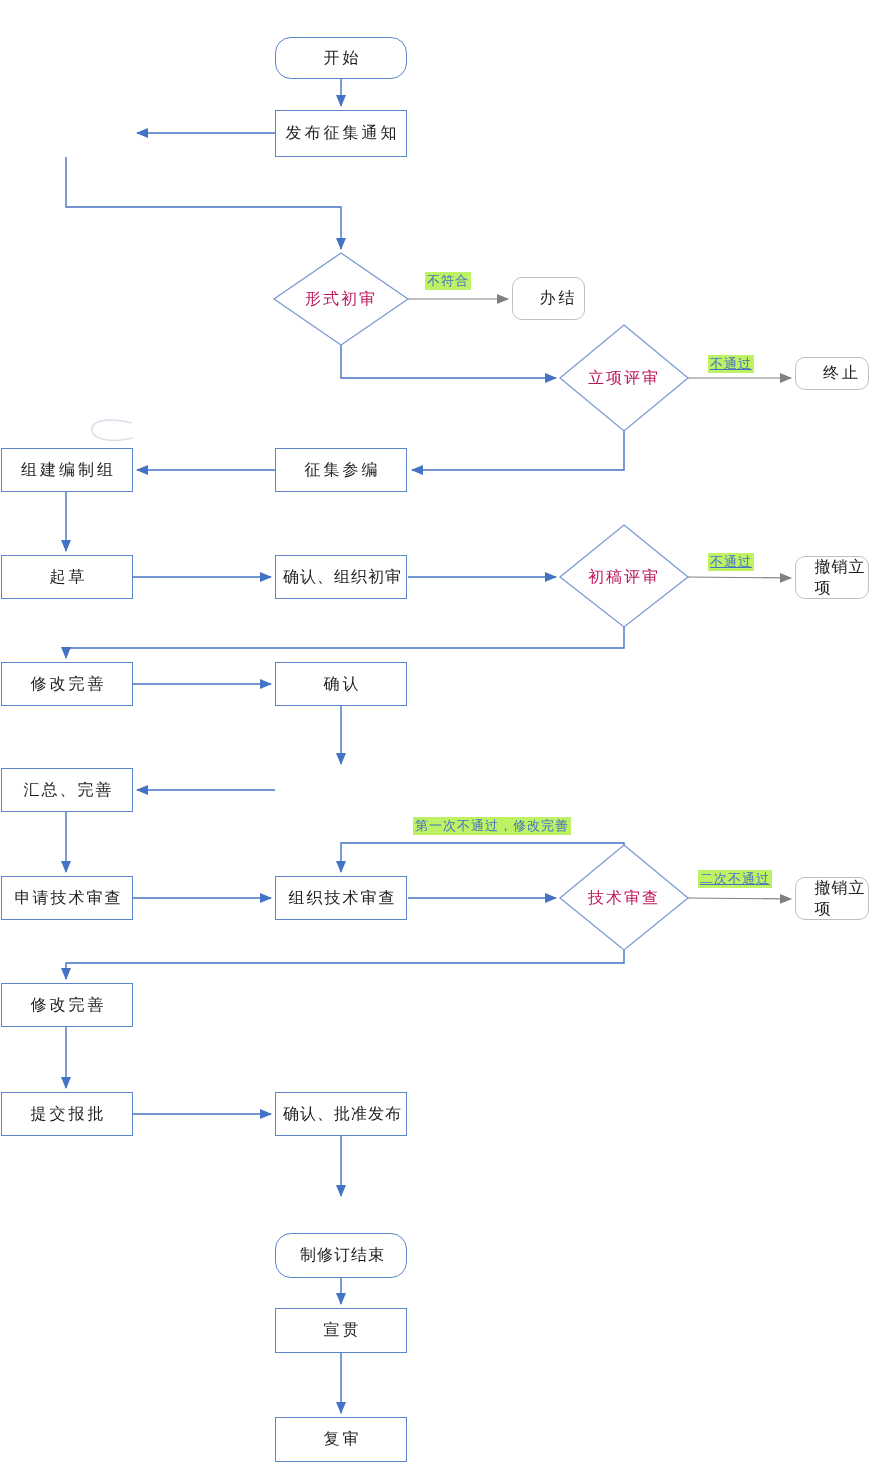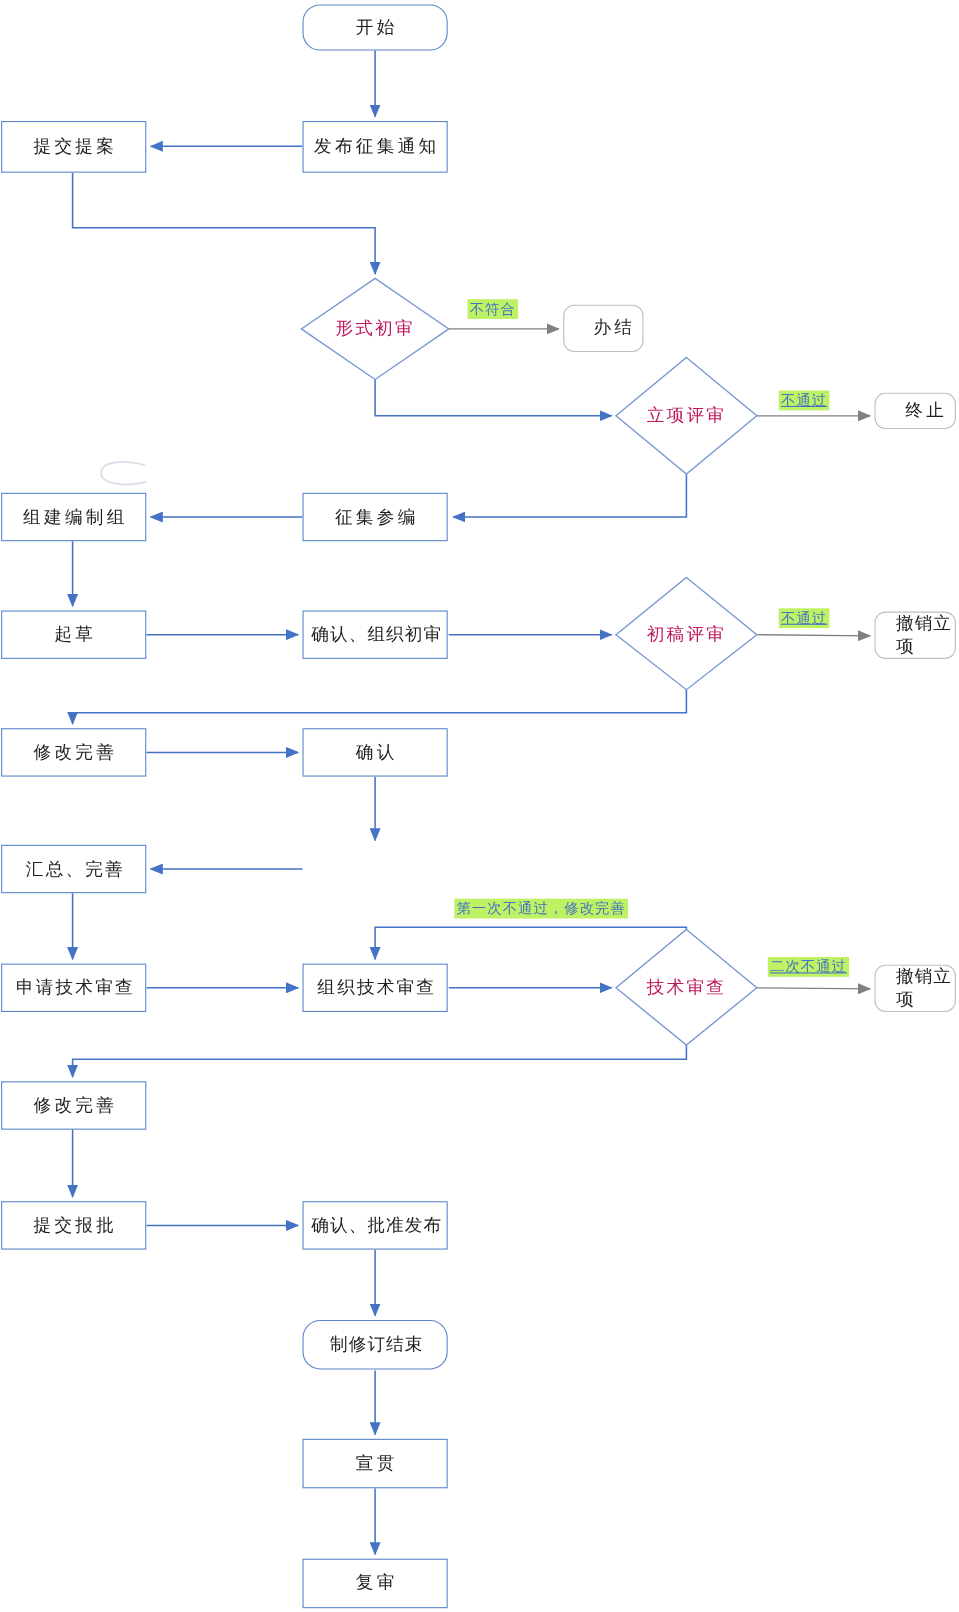"开始" .rounded { margin-top: none -> 33px }
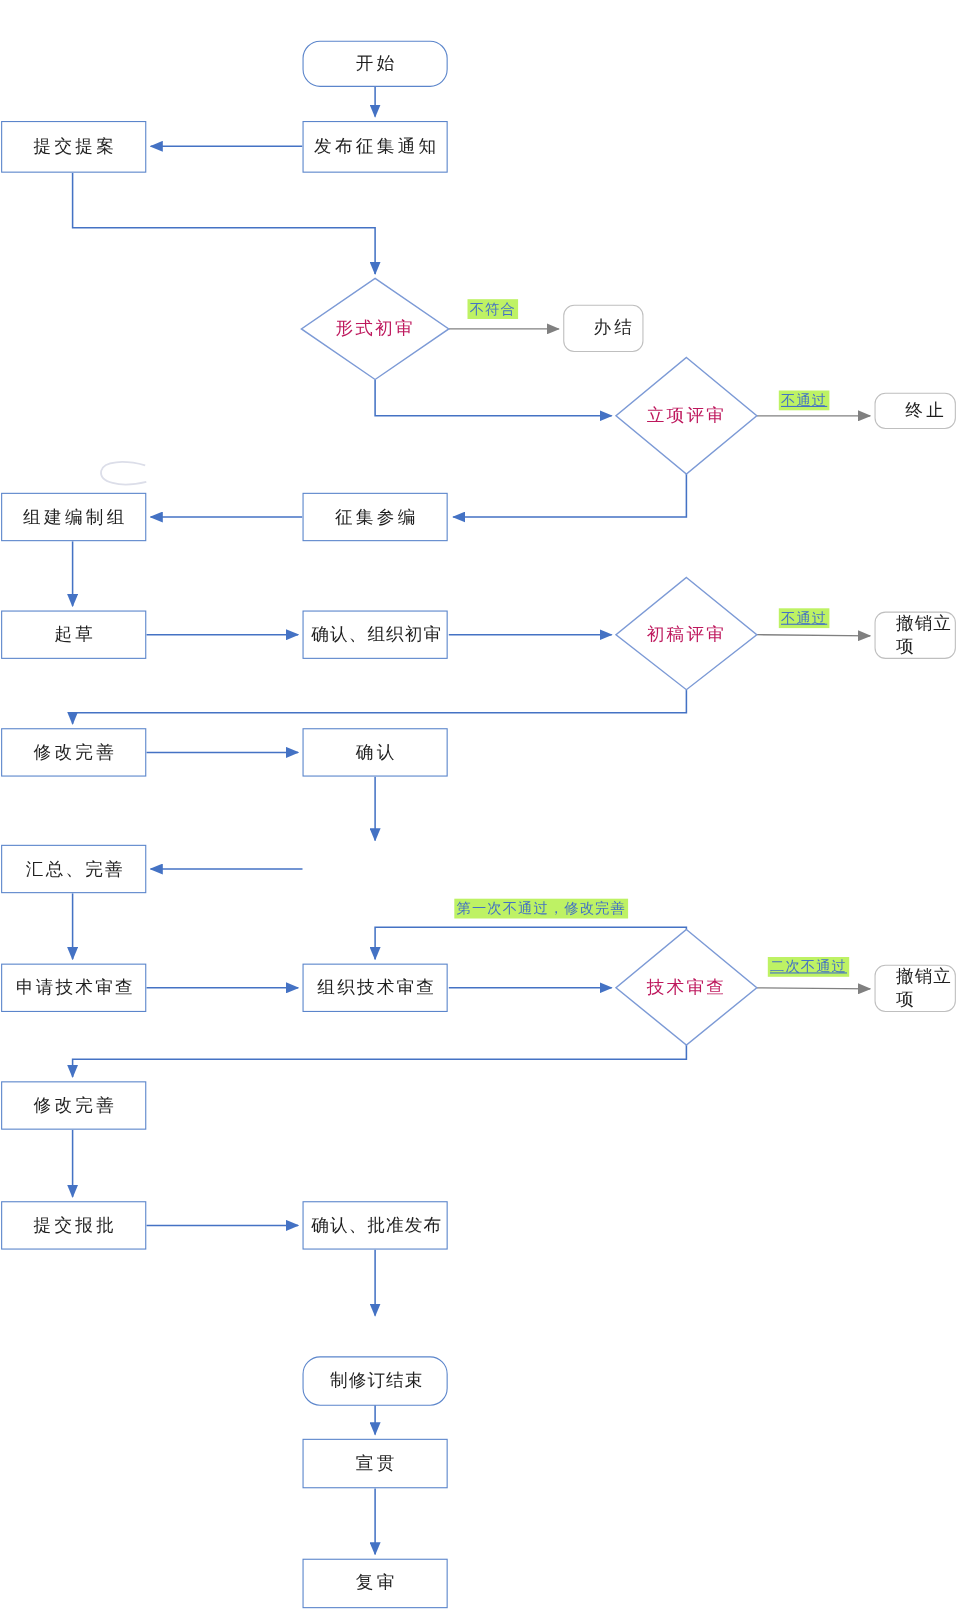"提交提案" div.node { html: <div> <span>提交提案</span> </div> -> none }
